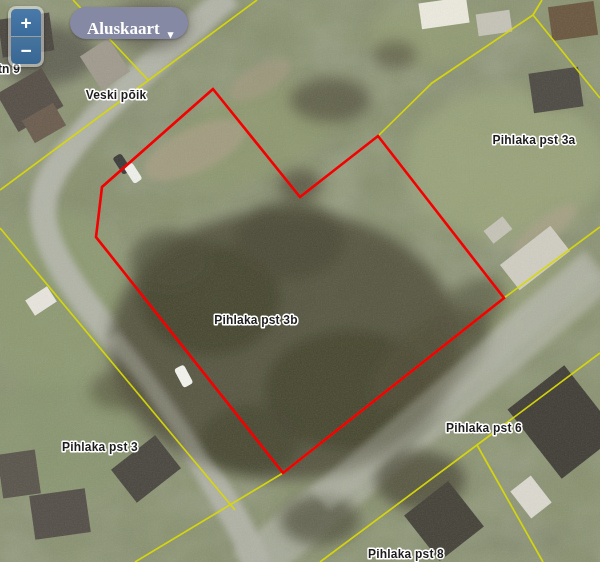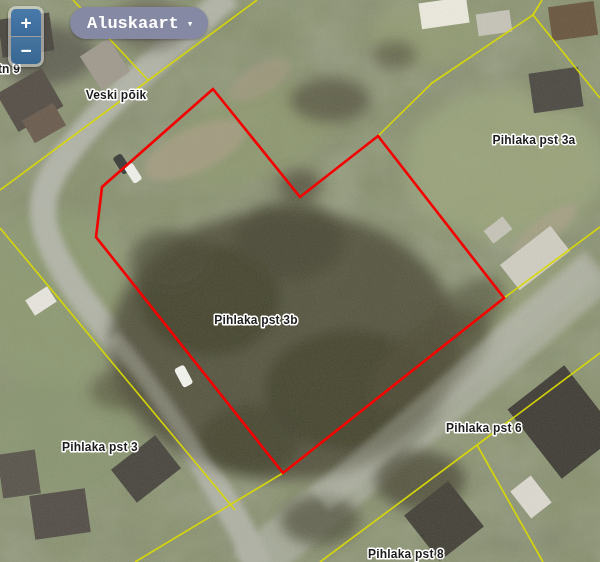"Aluskaart" .basemap { align-items: center -> flex-end; font-family: Liberation Mono, monospace -> Liberation Serif, serif }
